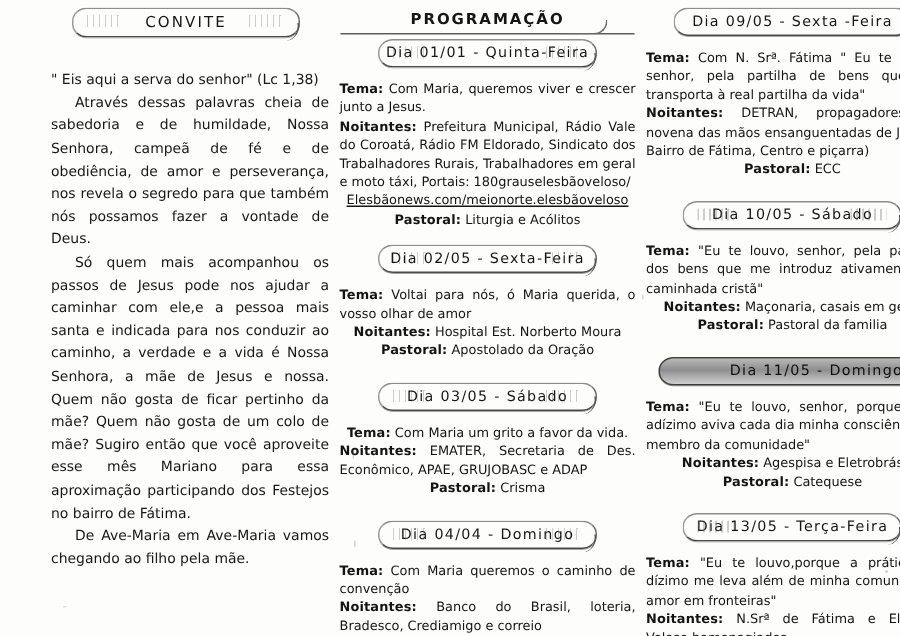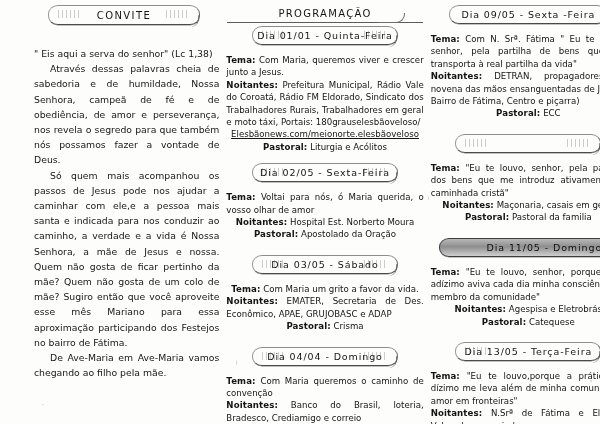"PROGRAMAÇÃO" .banner.prog { font-weight: none -> bold }
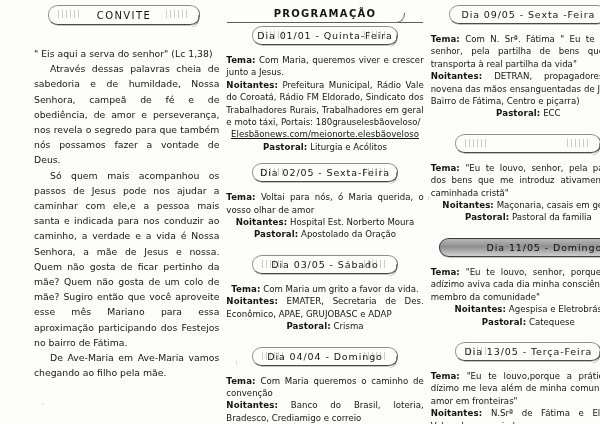"Dia 10/05 - Sábado" span.banner-title { html: none -> <span>Dia 10/05 - Sábado</span> }
